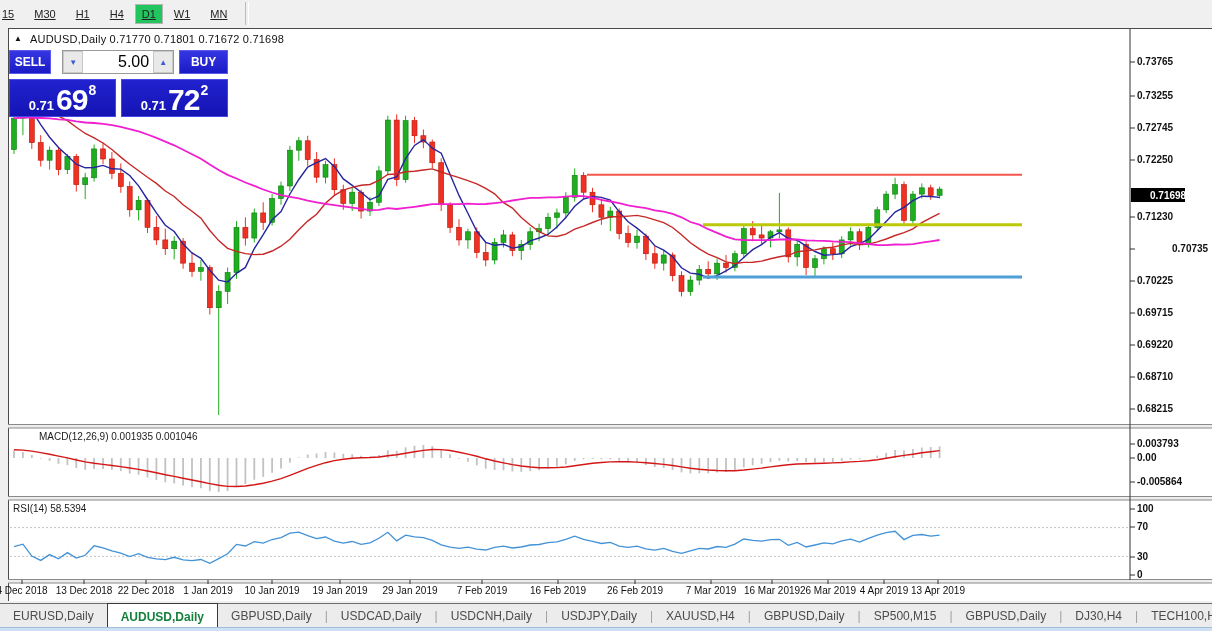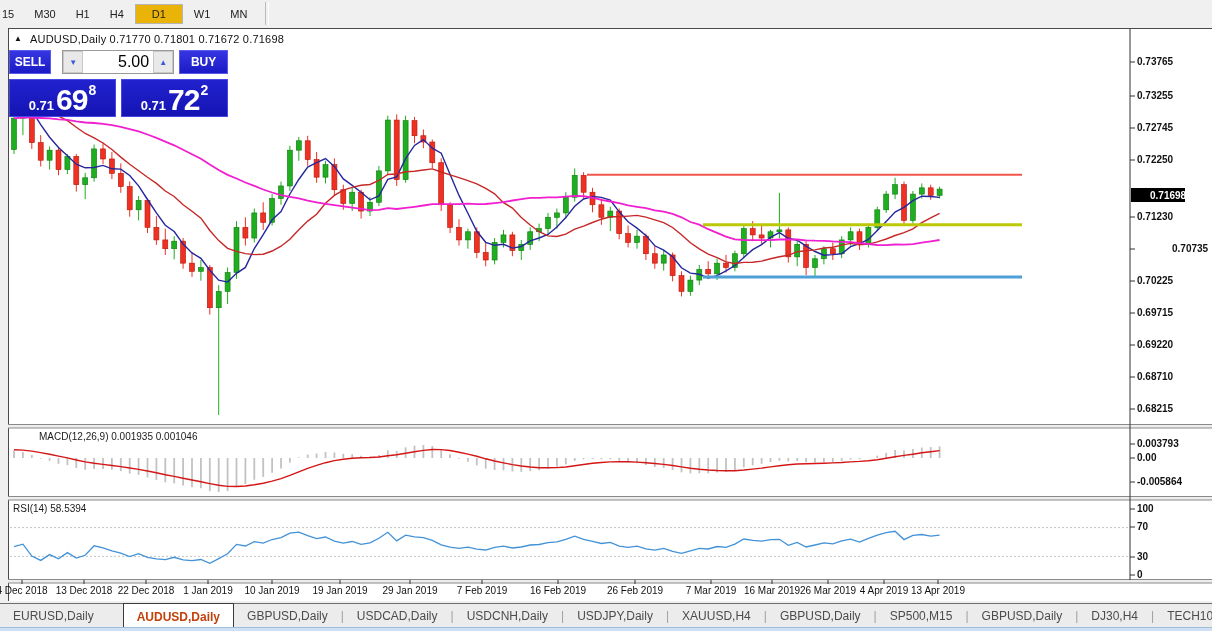"15" div { text-decoration: none -> underline }
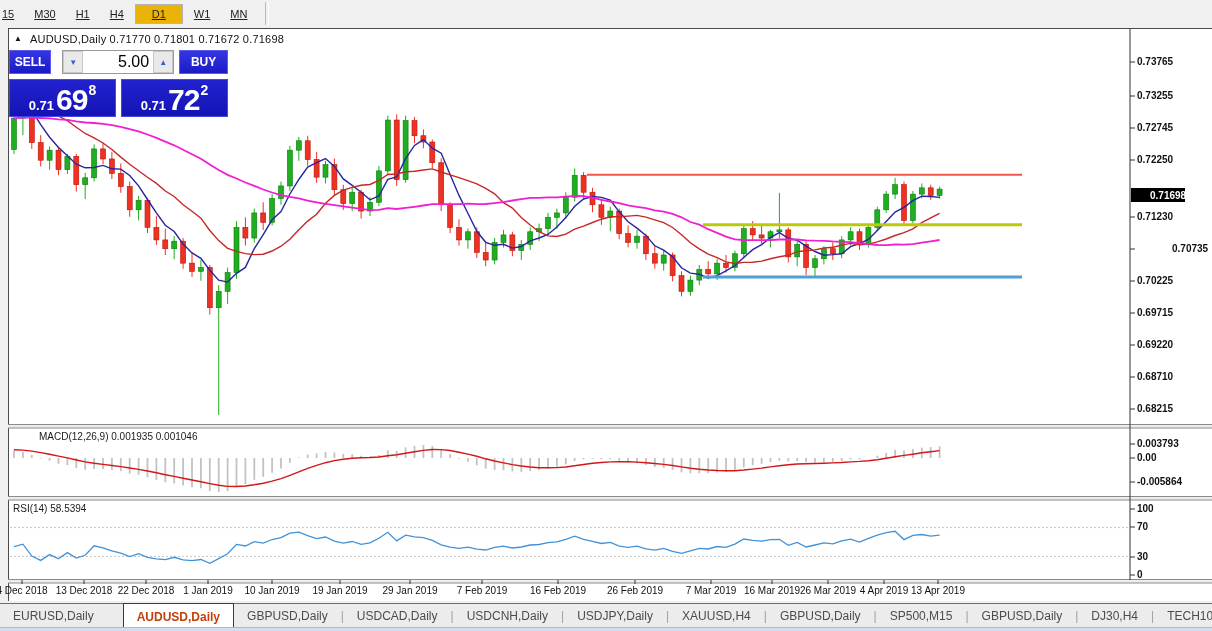"D1" .tf-btn.active { background: #eab308 -> #22c55e; padding: 3px 16px -> 3px 6px }
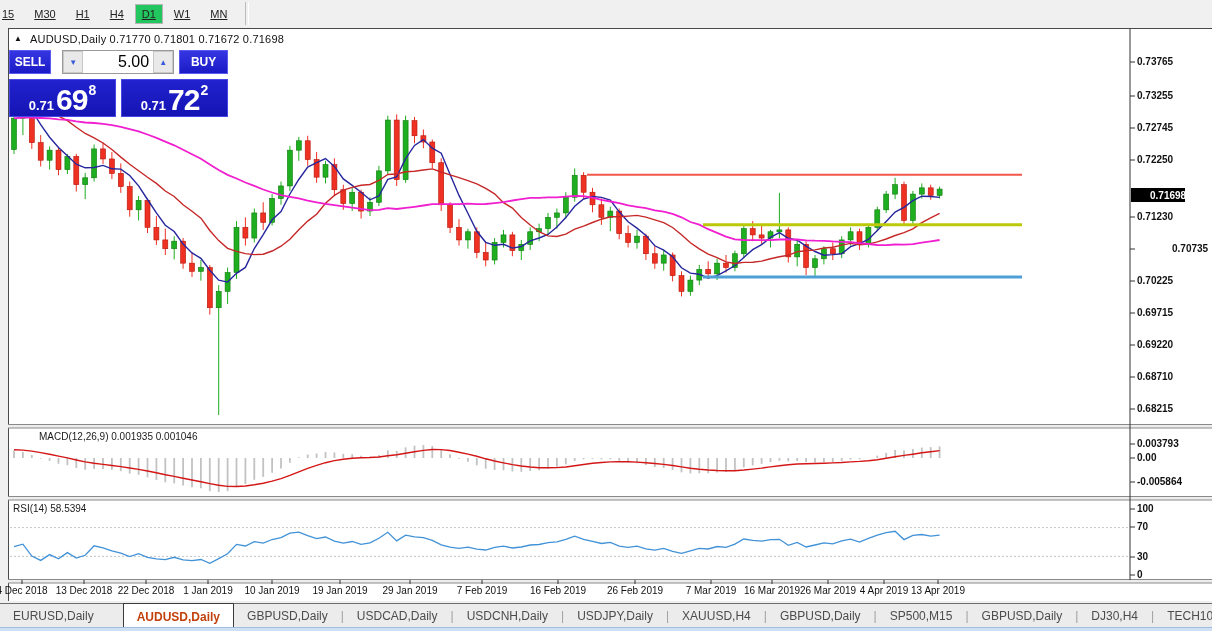"AUDUSD,Daily" .tab.active { color: #c2410c -> #15803d; margin-left: 16px -> none }
